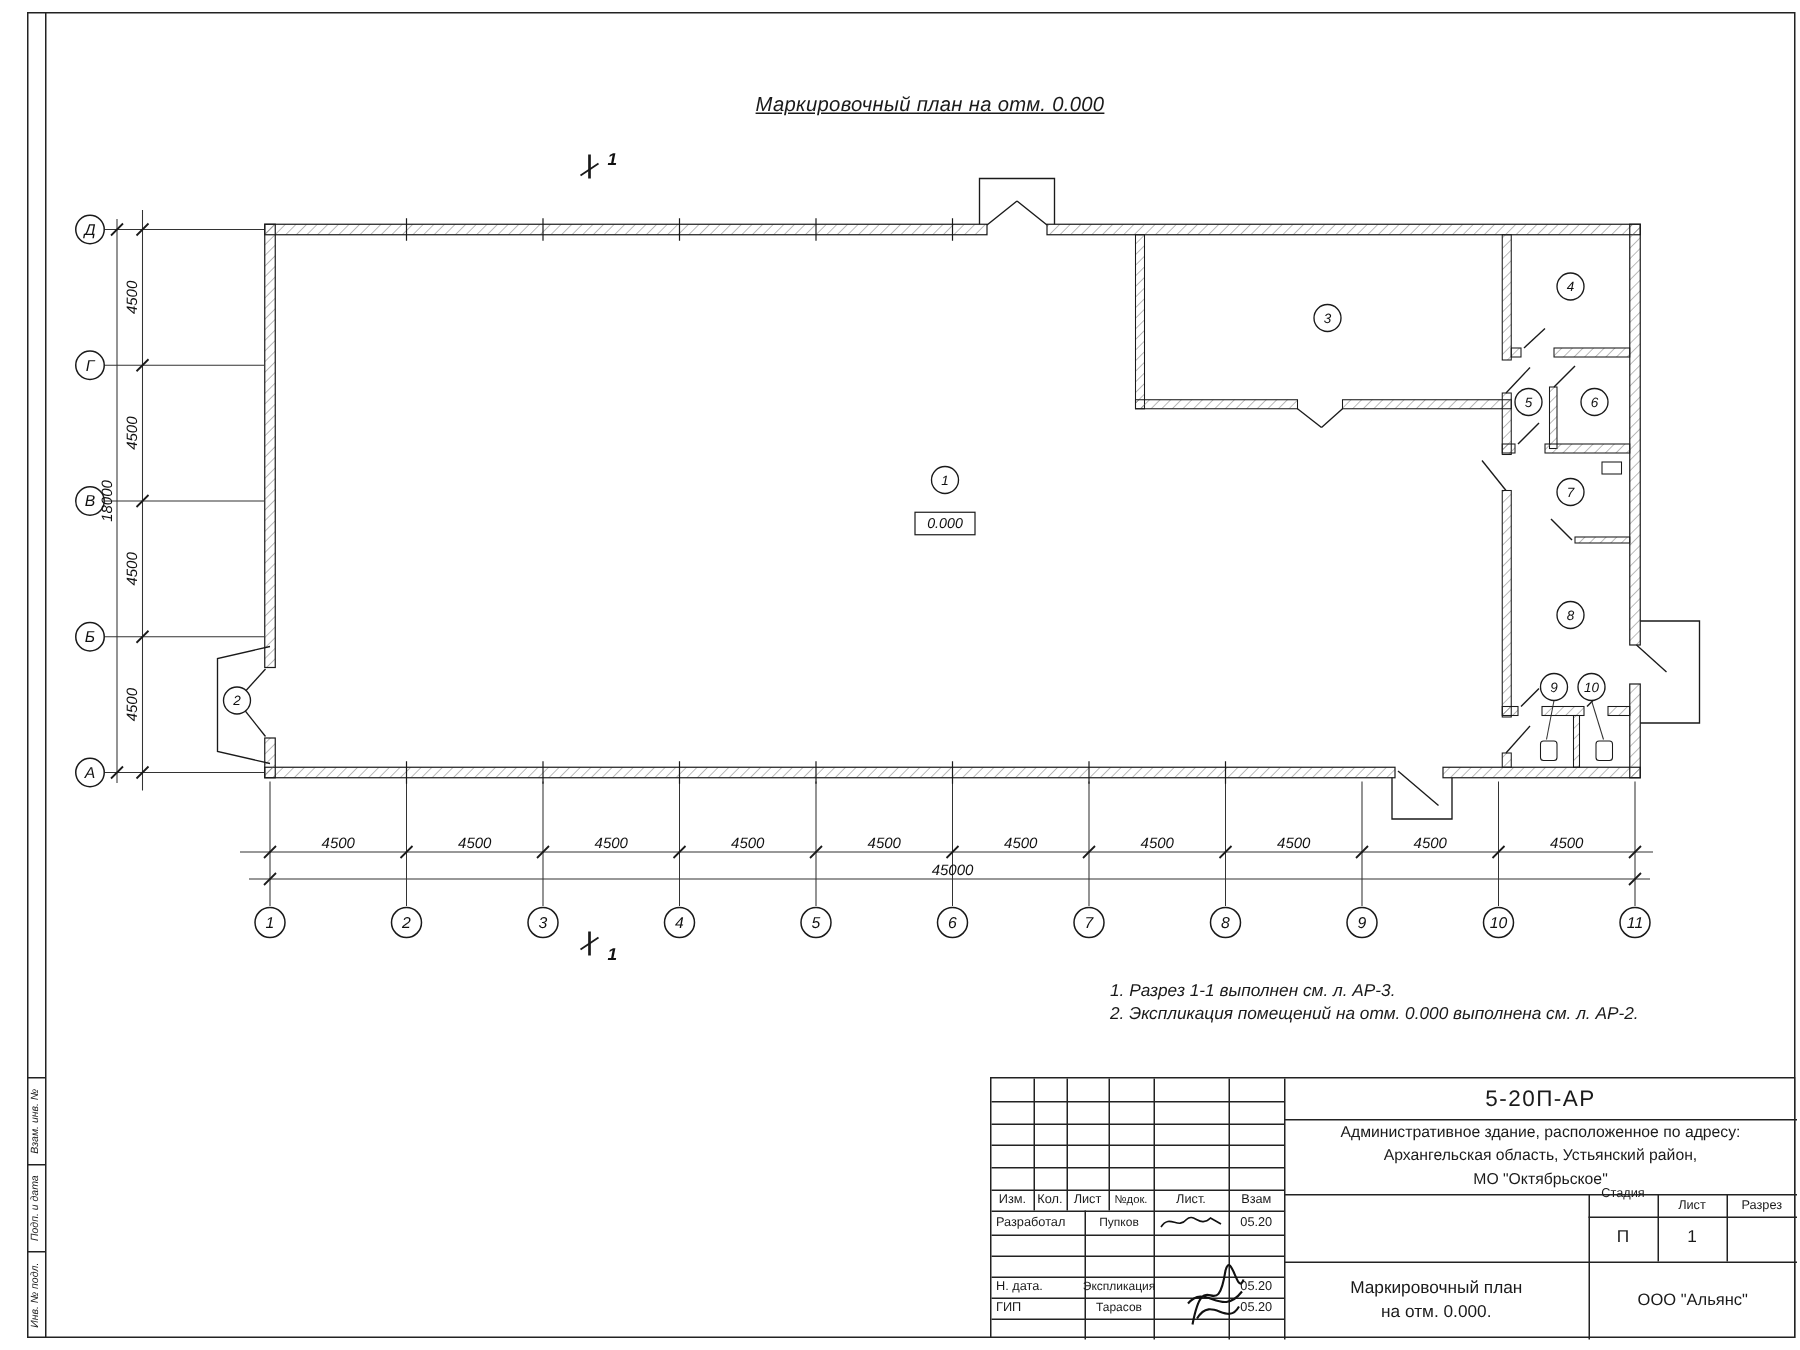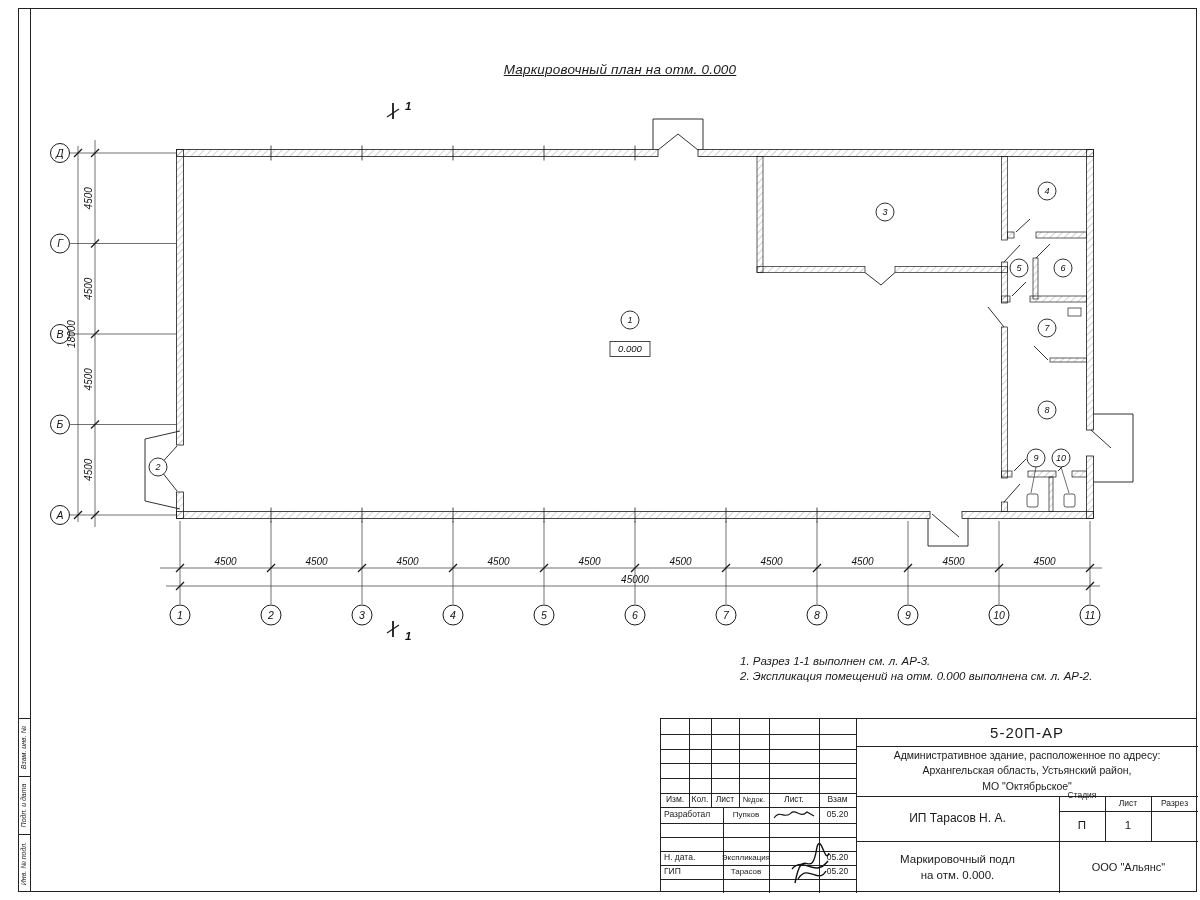"ИП Тарасов Н. А." div.cell { html: <div>ИП Тарасов Н. А.</div> -> none }
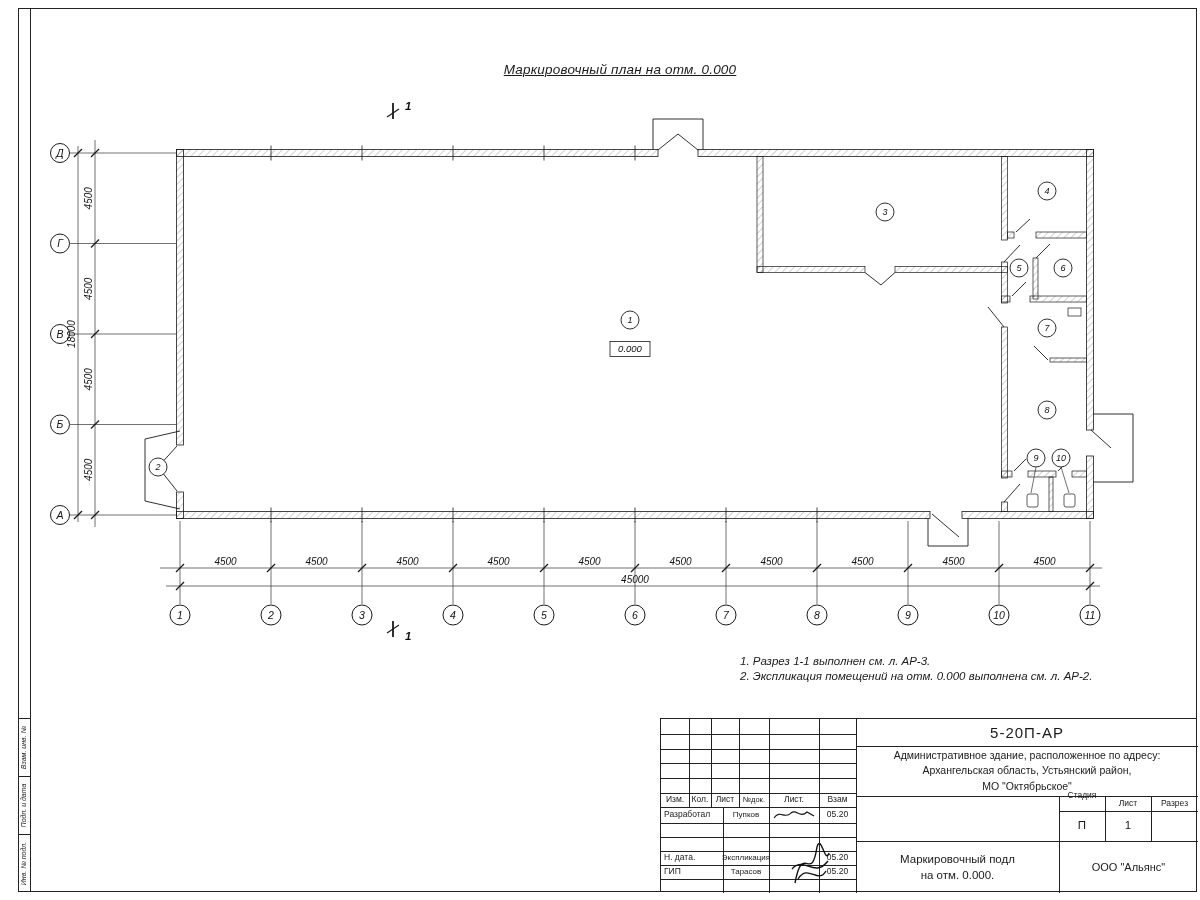"Маркировочный подл" div.cell { text: подл -> план }
